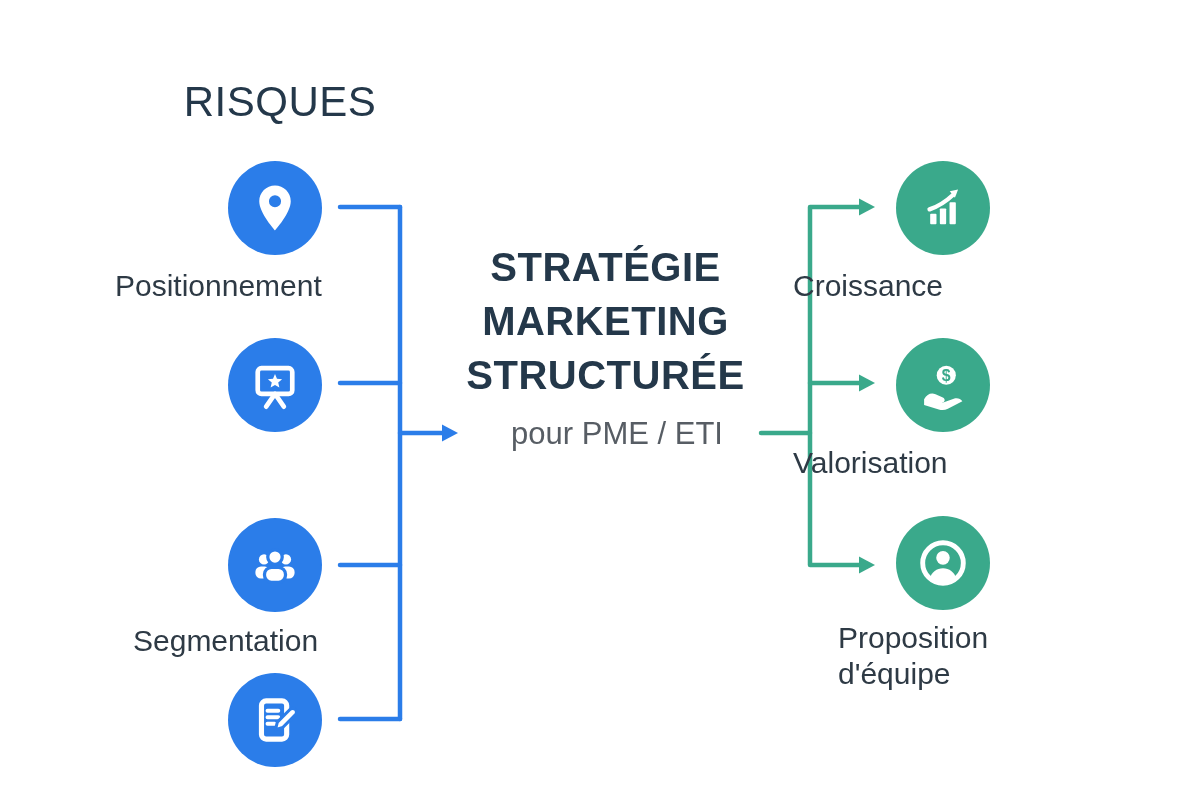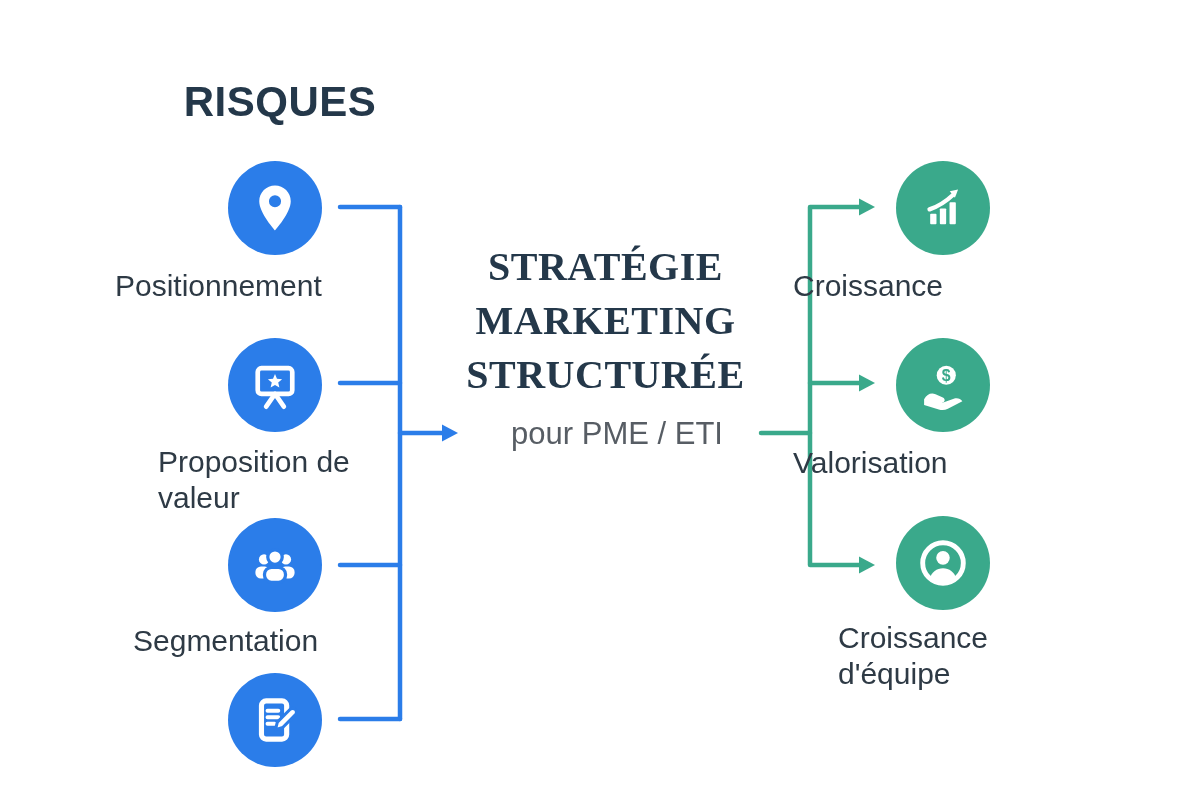"RISQUES" .header { font-weight: 700 -> 400 }
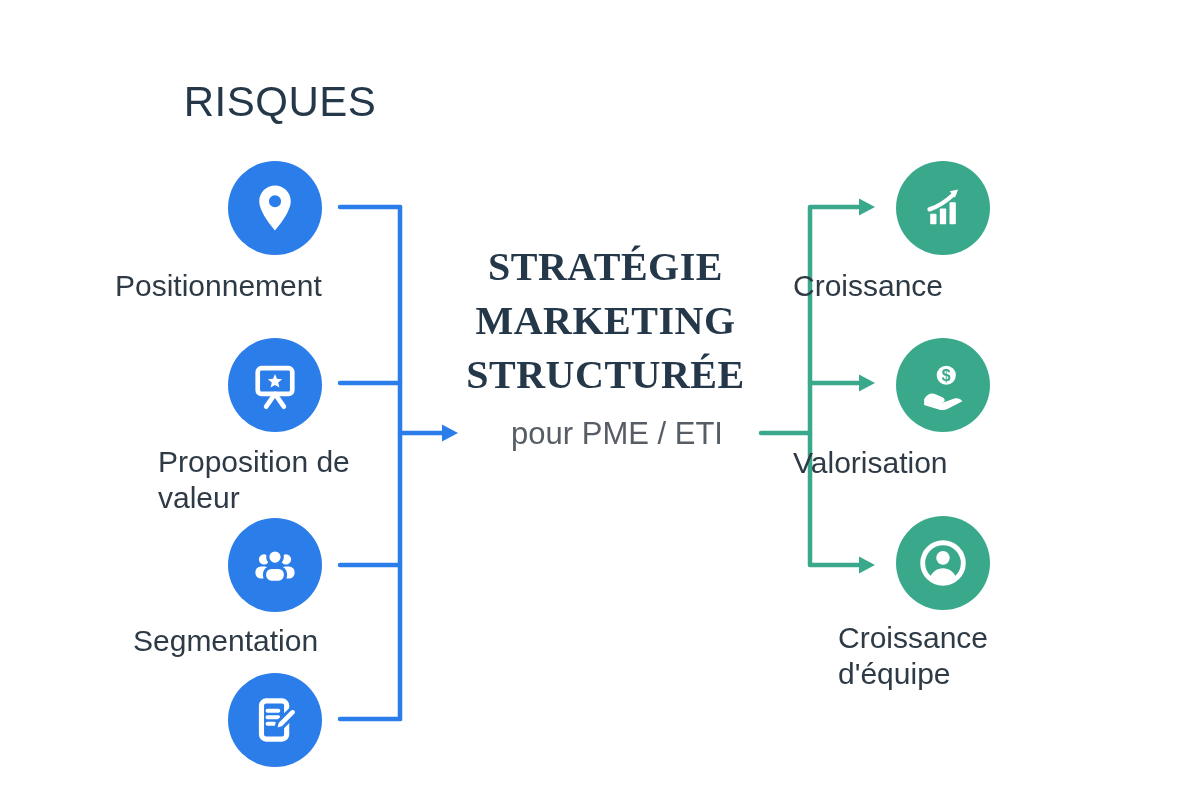"STRATÉGIE MARKETING STRUCTURÉE" div.title { font-family: Liberation Serif, serif -> none }
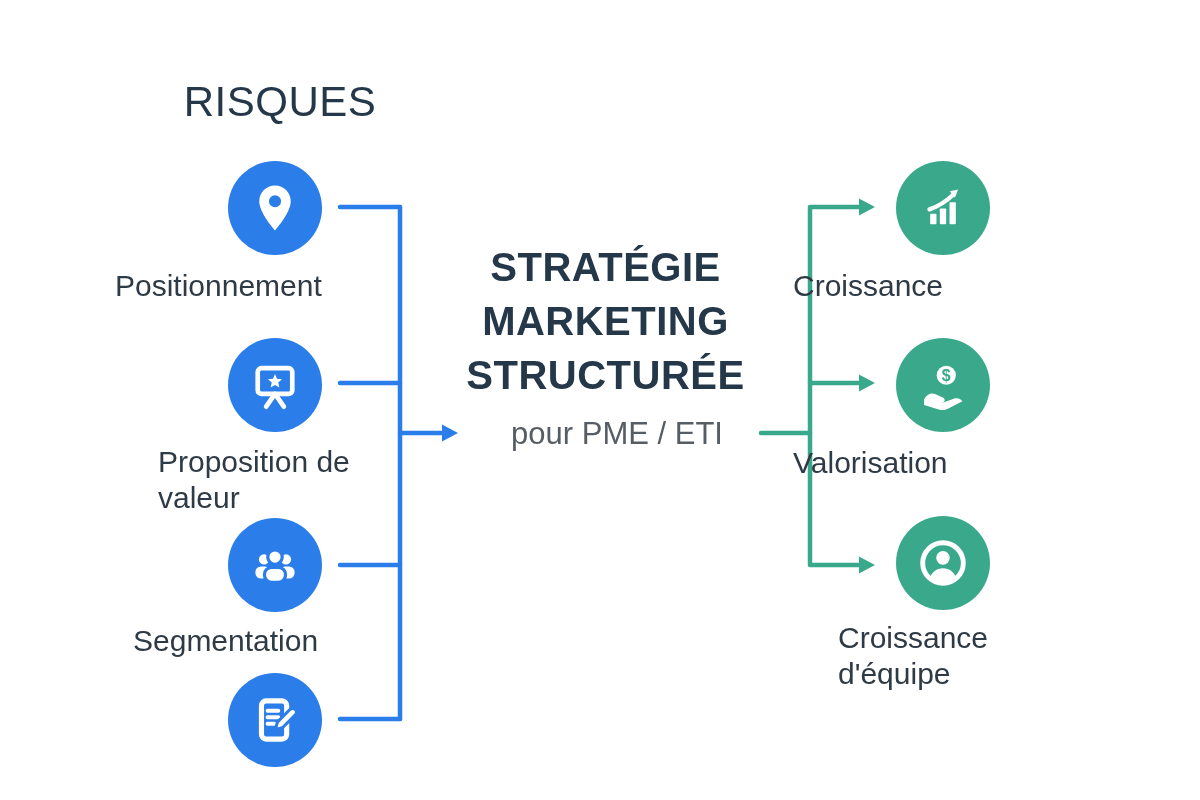"Proposition de valeur" div.label { html: <div>Proposition de valeur</div> -> none }
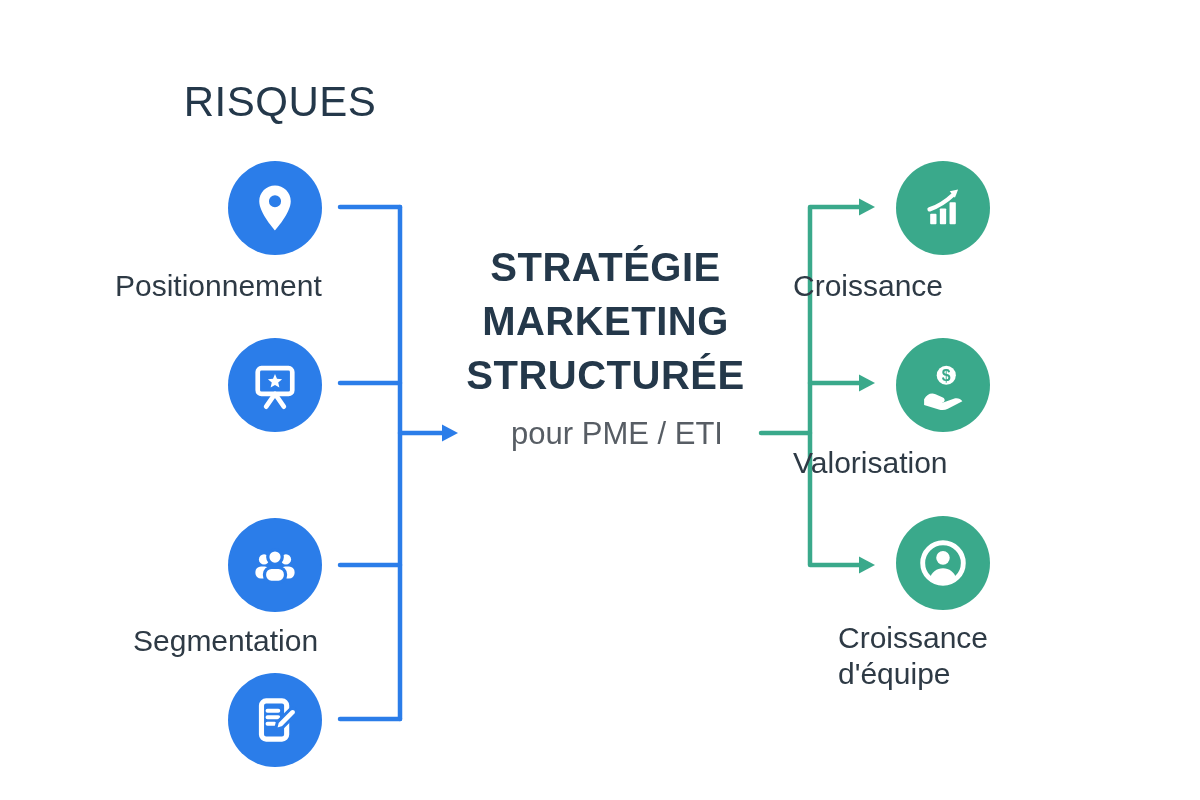"Croissance d'équipe" div.label { text: Croissance -> Proposition }
